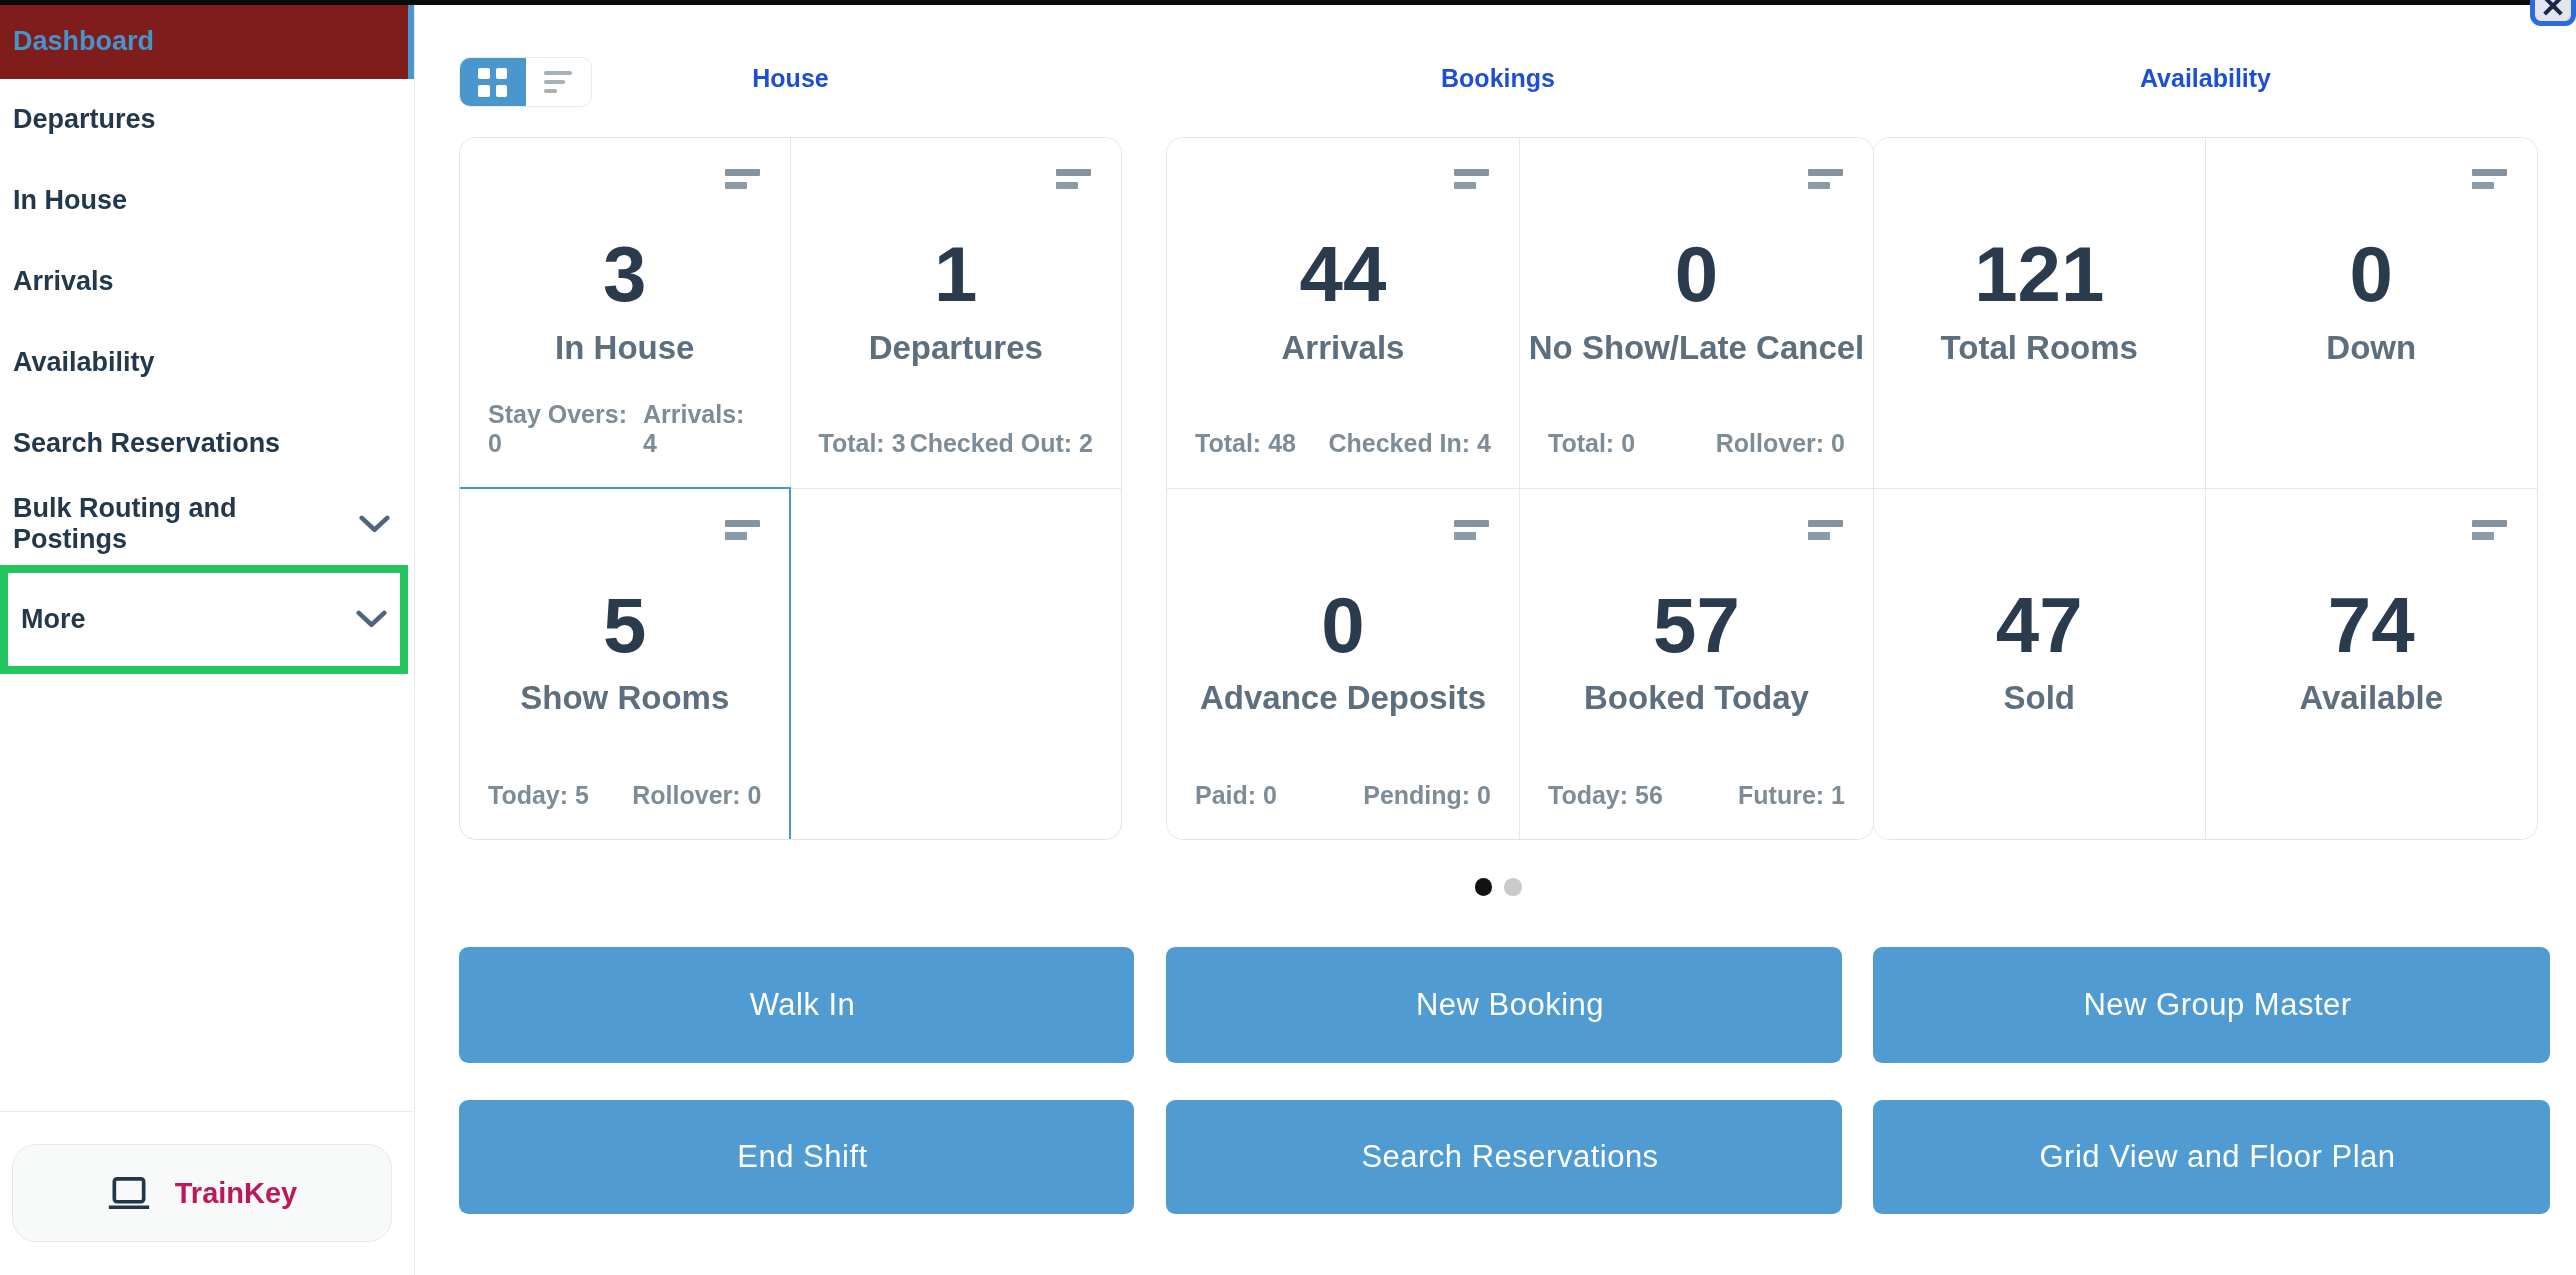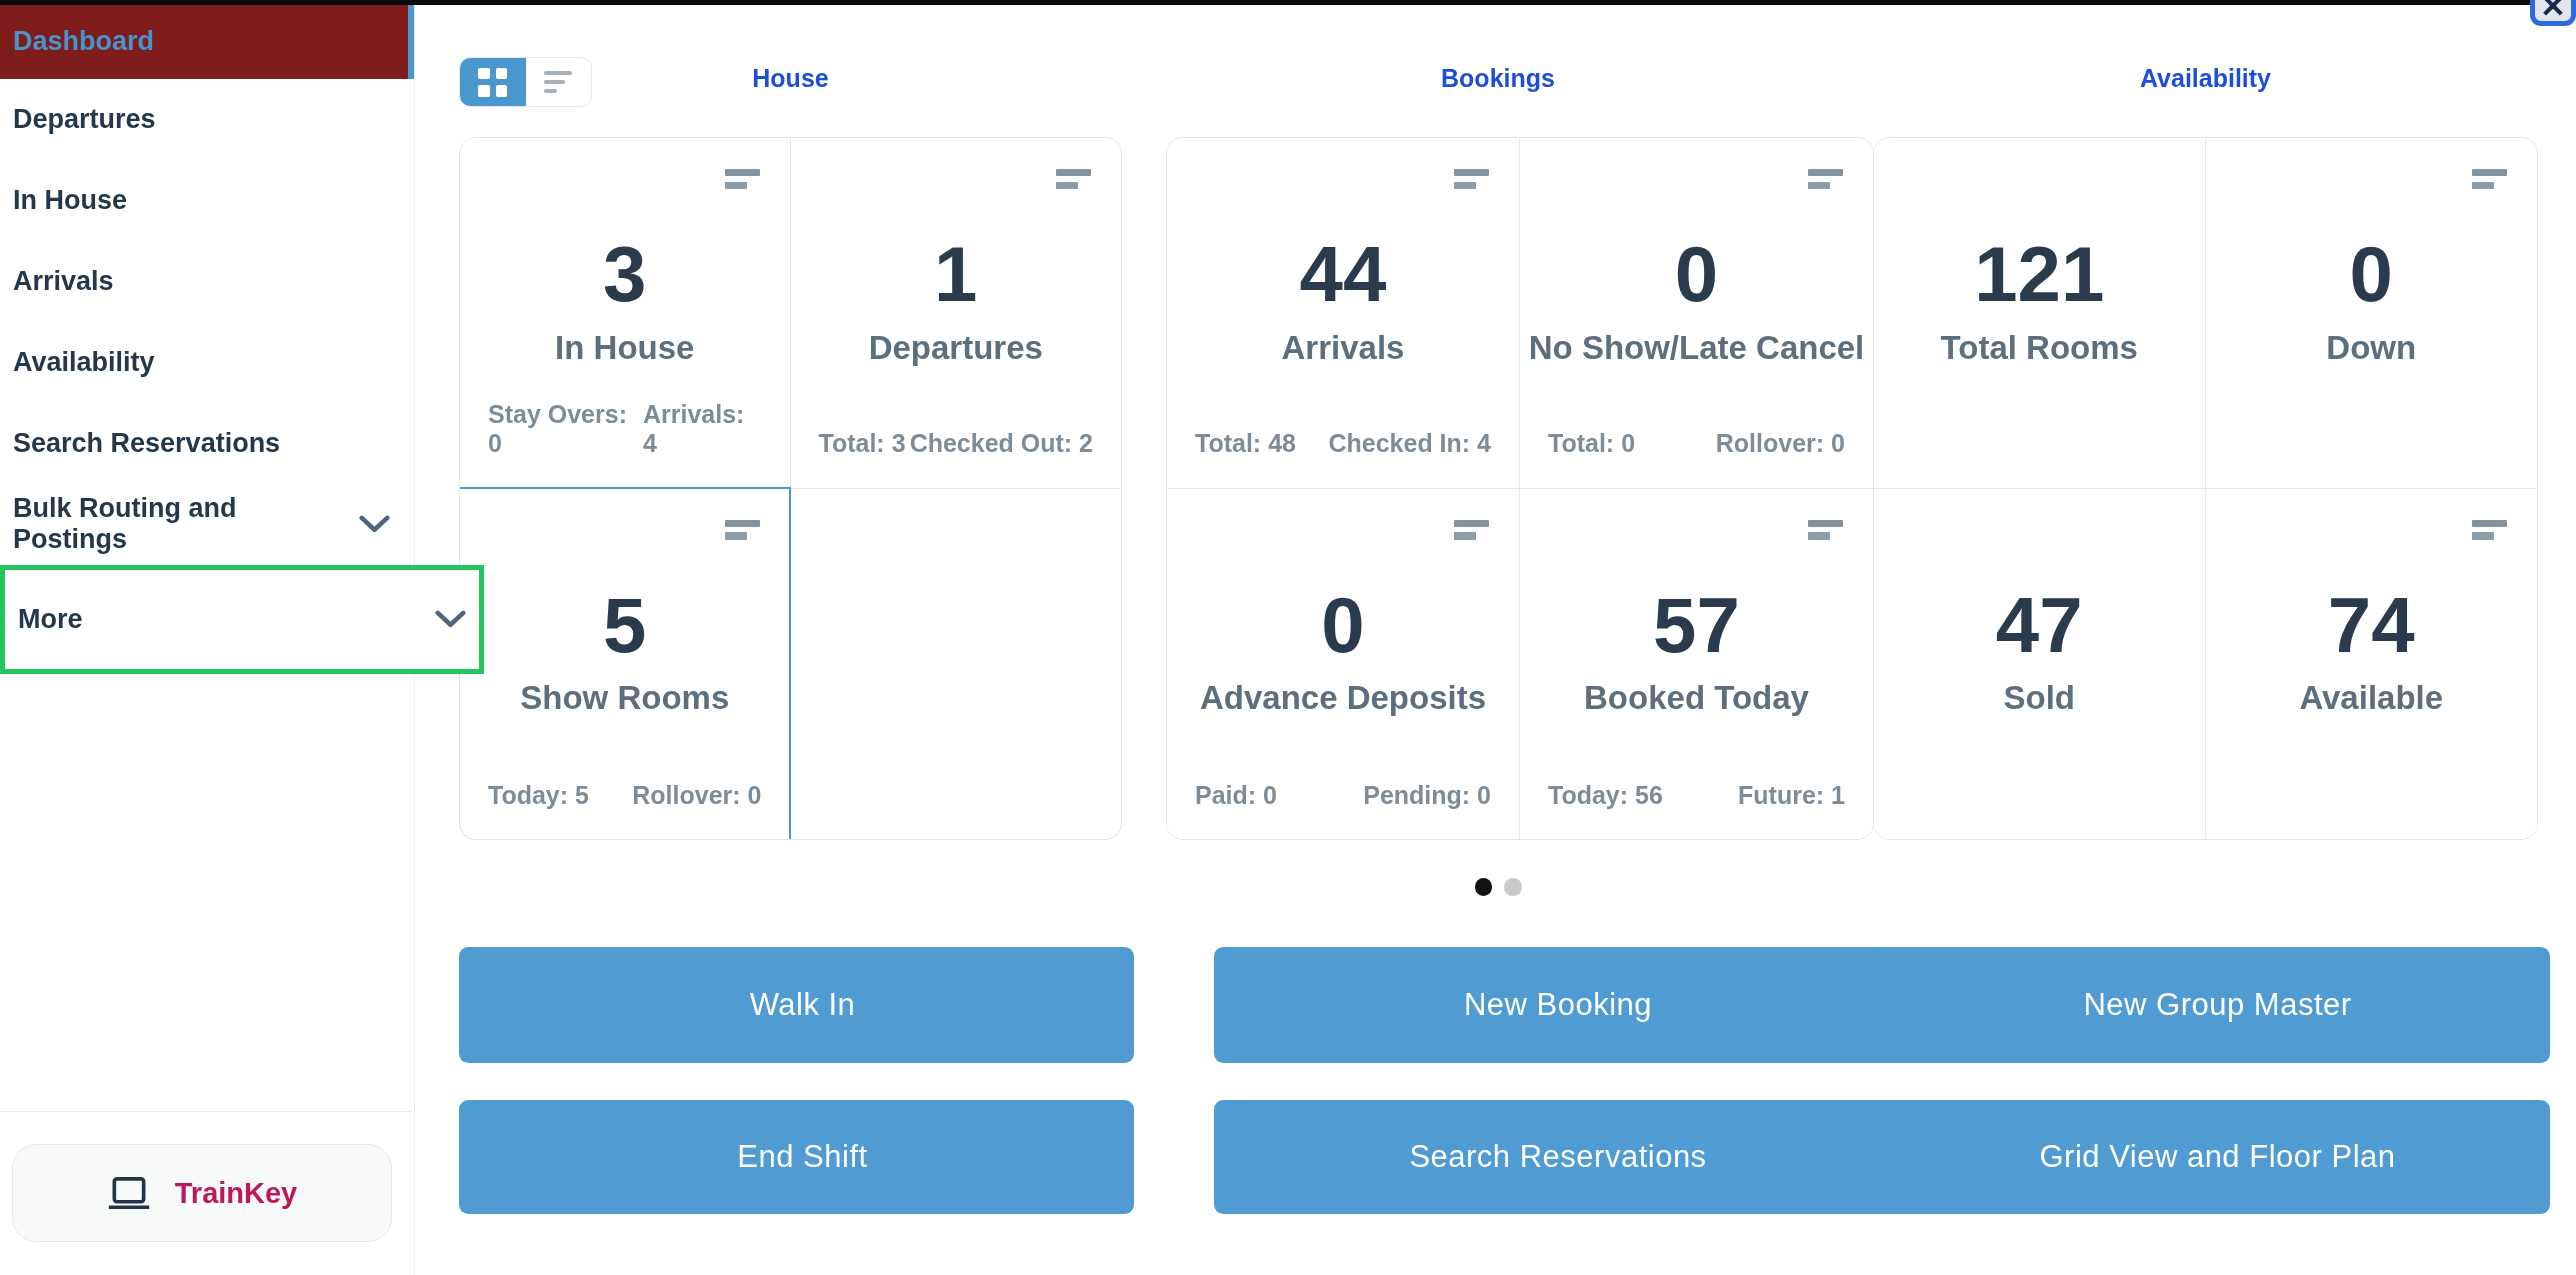"More" .nav-item.more { border: 5px solid #22c55e -> 8px solid #22c55e; width: 484px -> 408px }
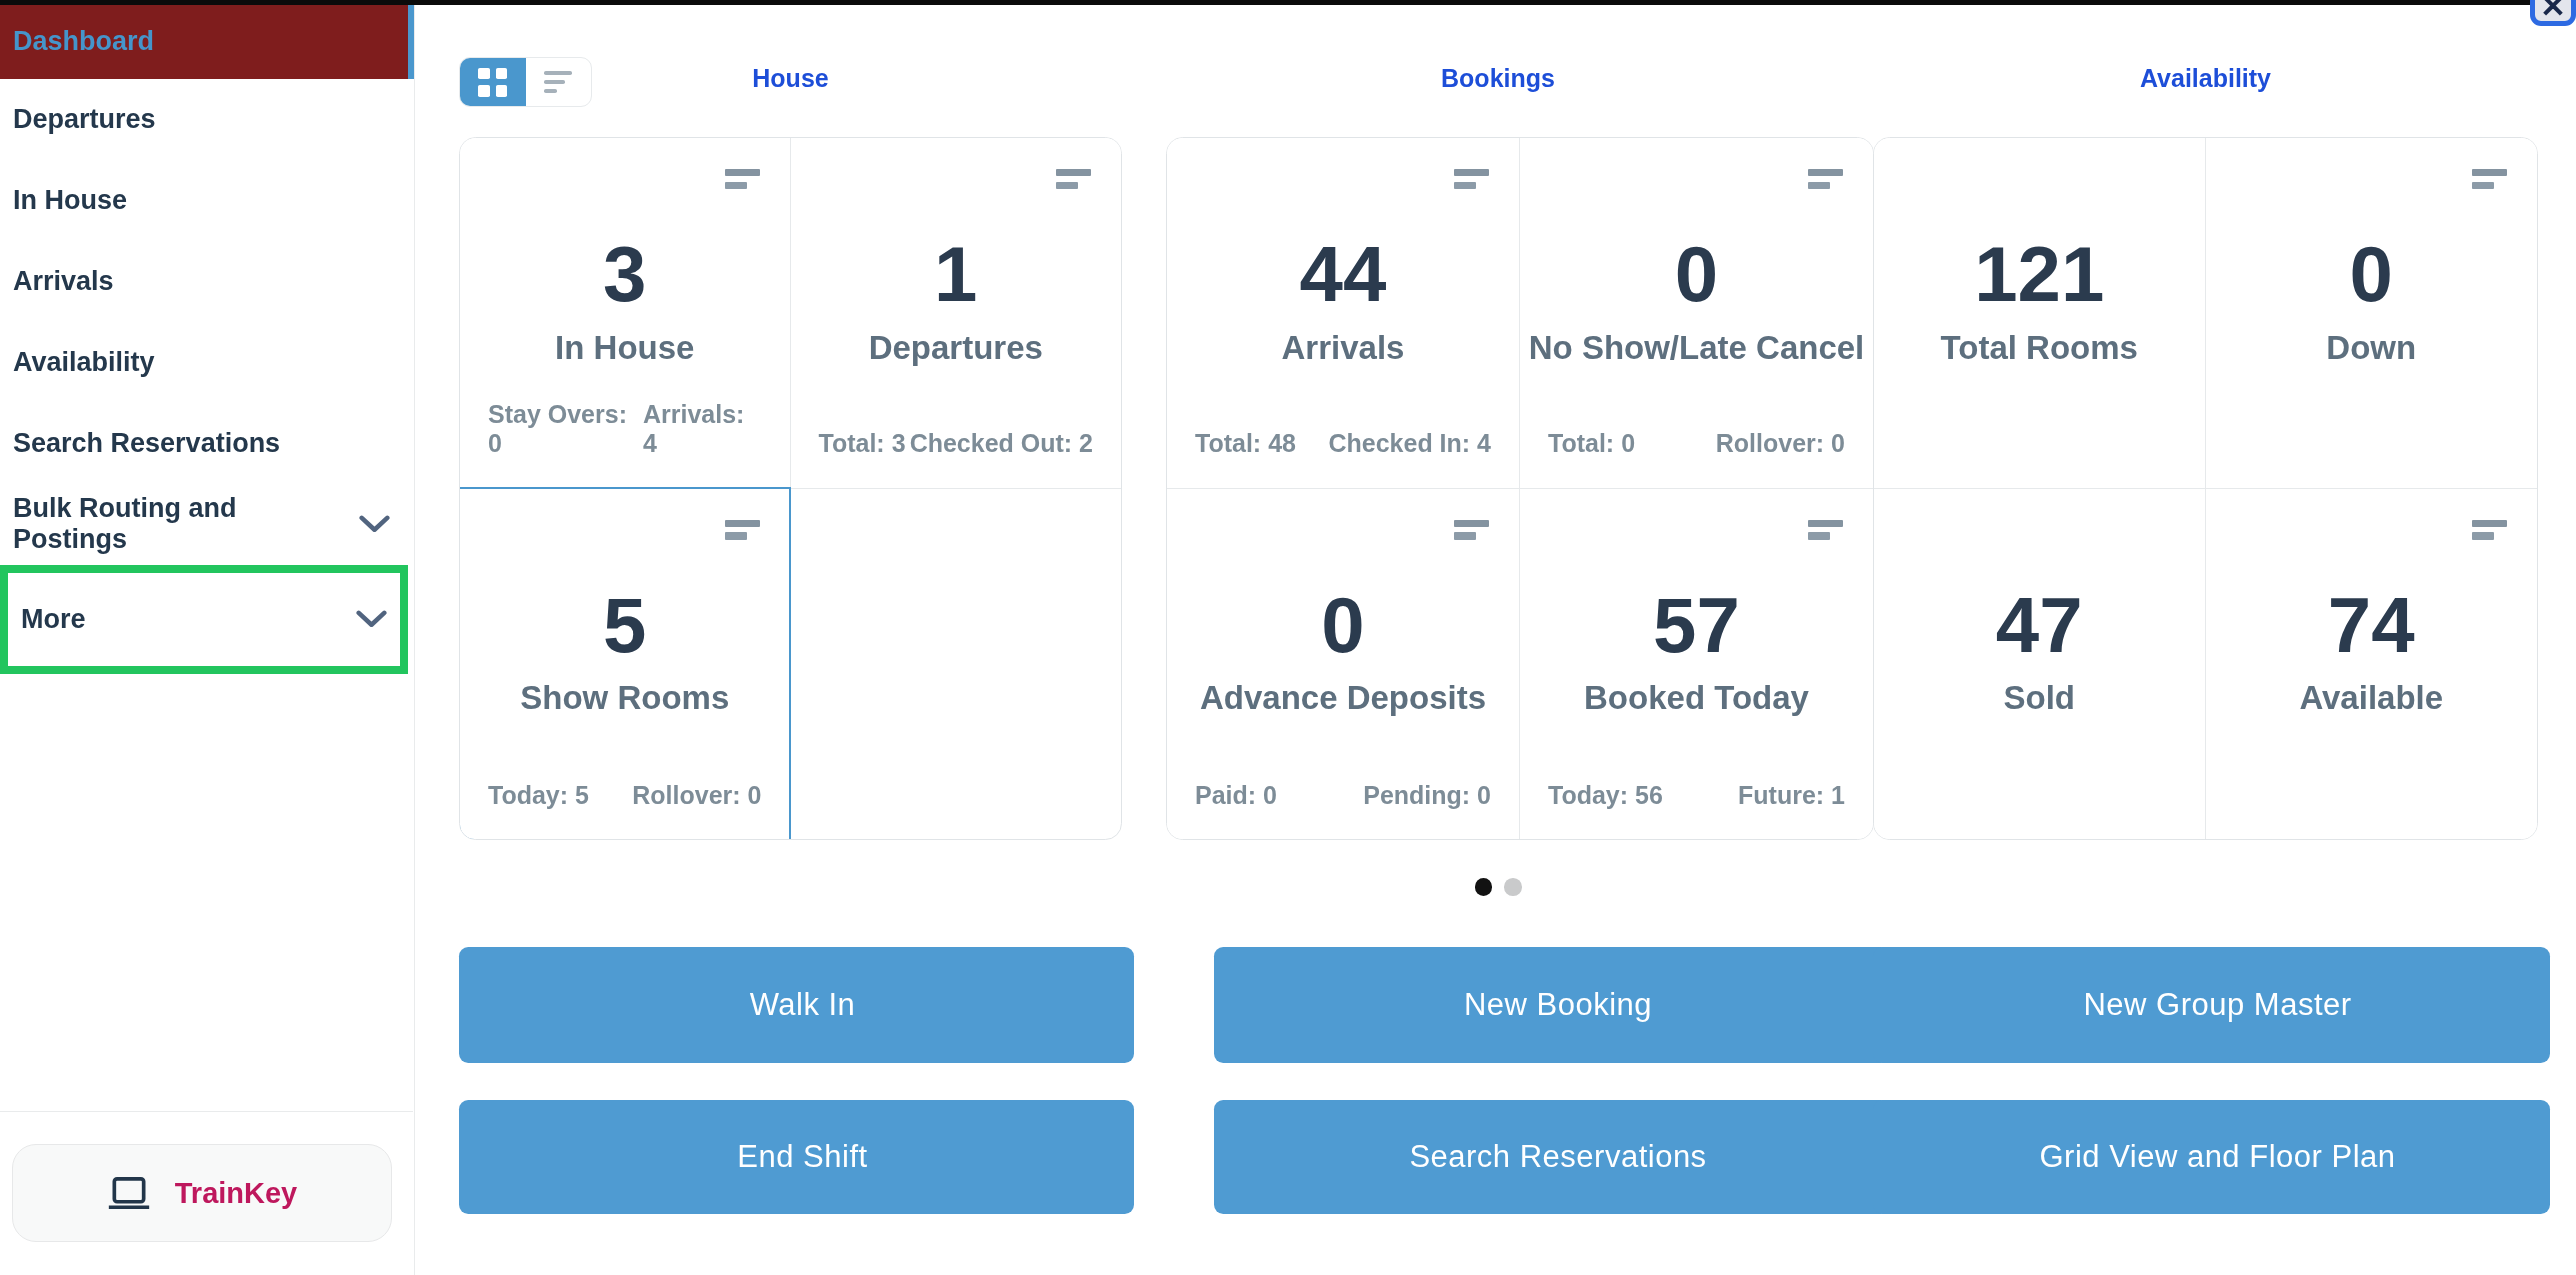"New Booking" .c2 { margin-left: 48px -> none }
